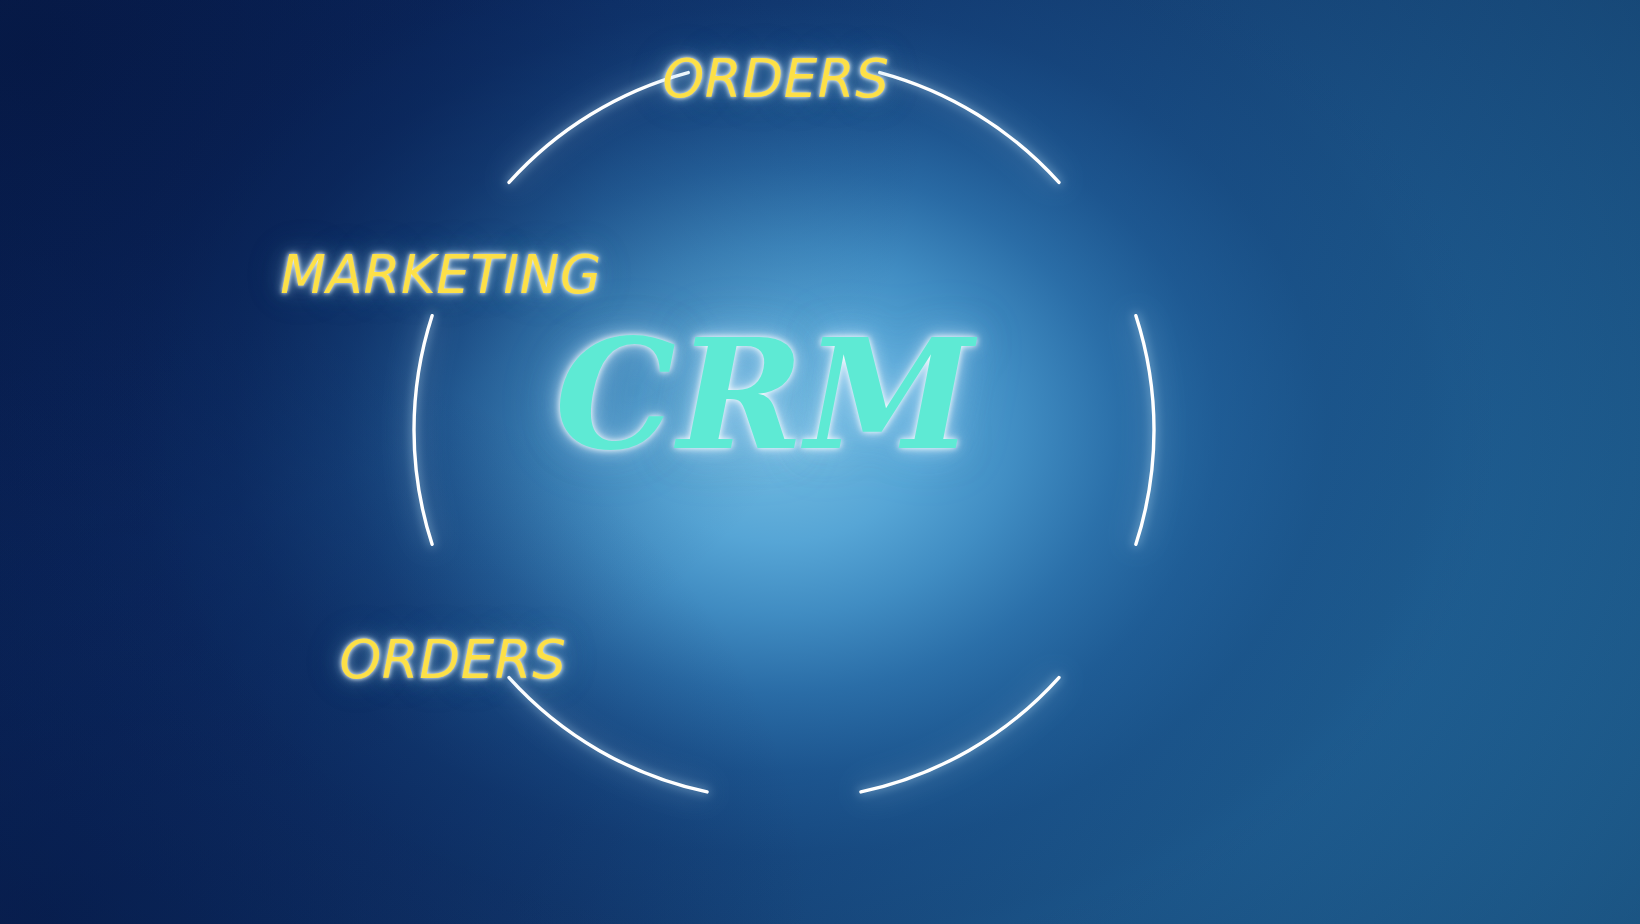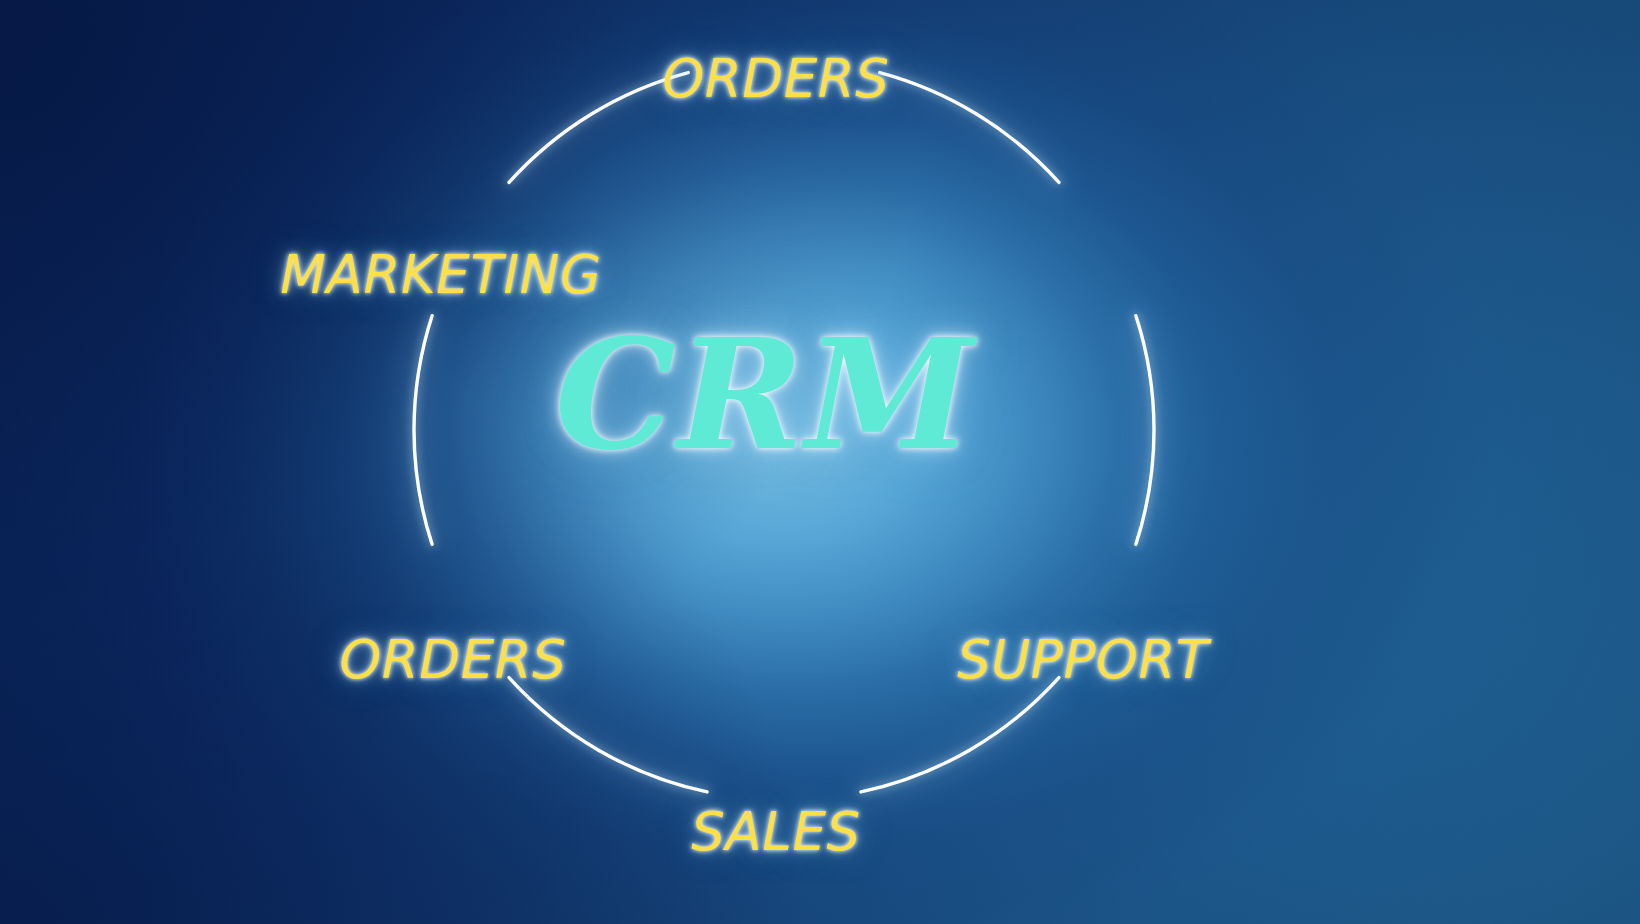"SUPPORT" div.label { html: <div>SUPPORT</div> -> none }
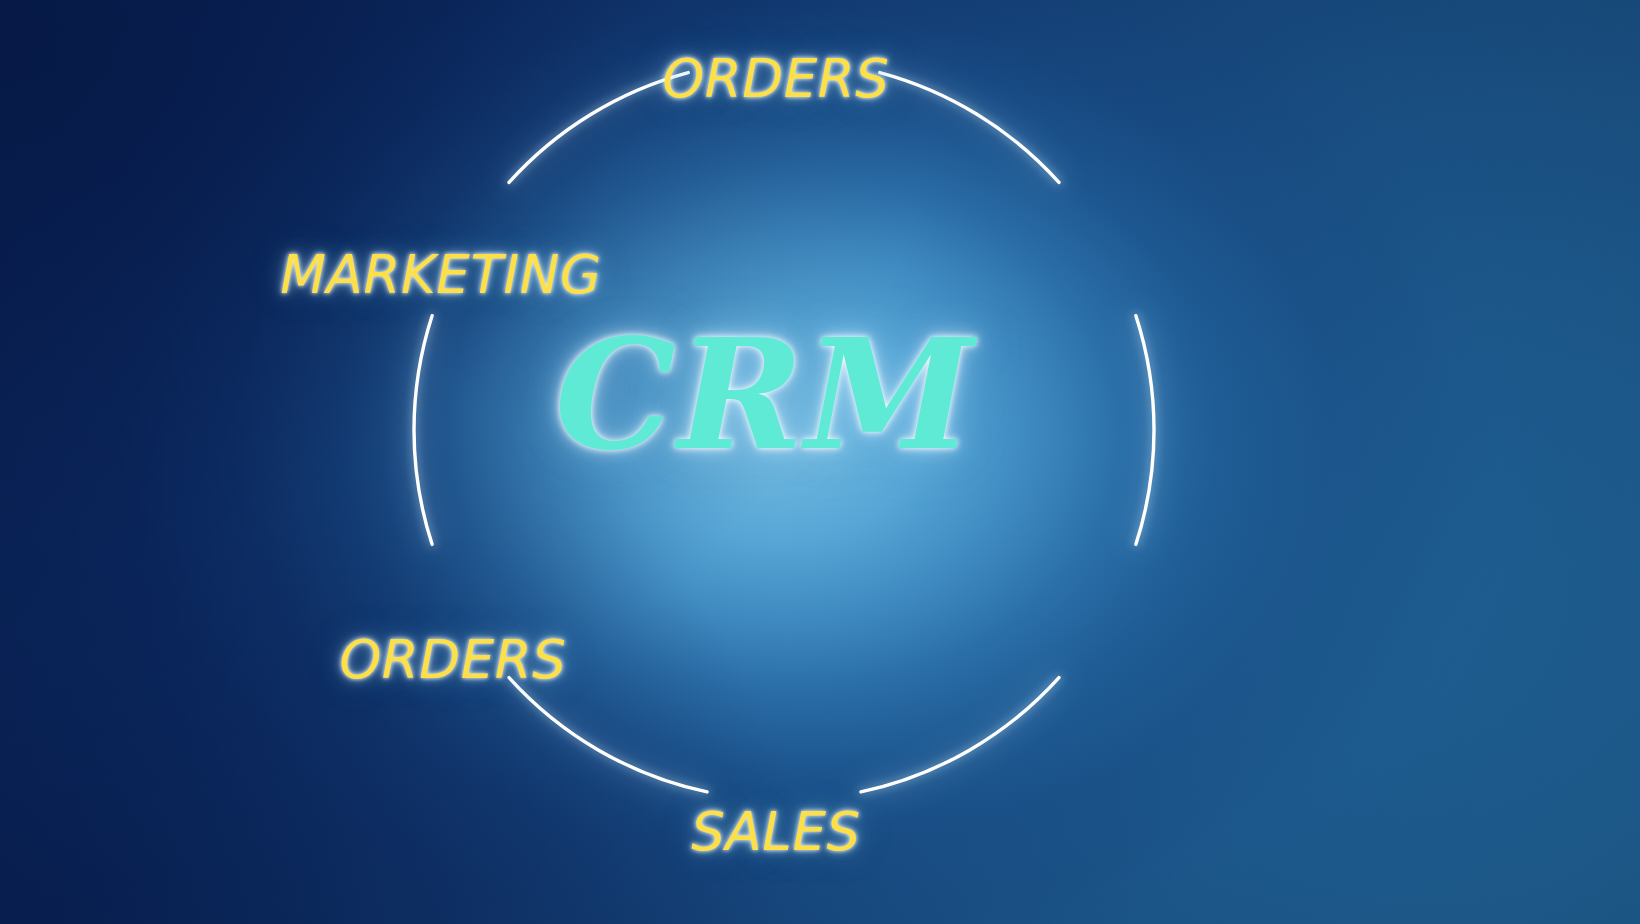"SALES" div.label { html: <div>SALES</div> -> none }
